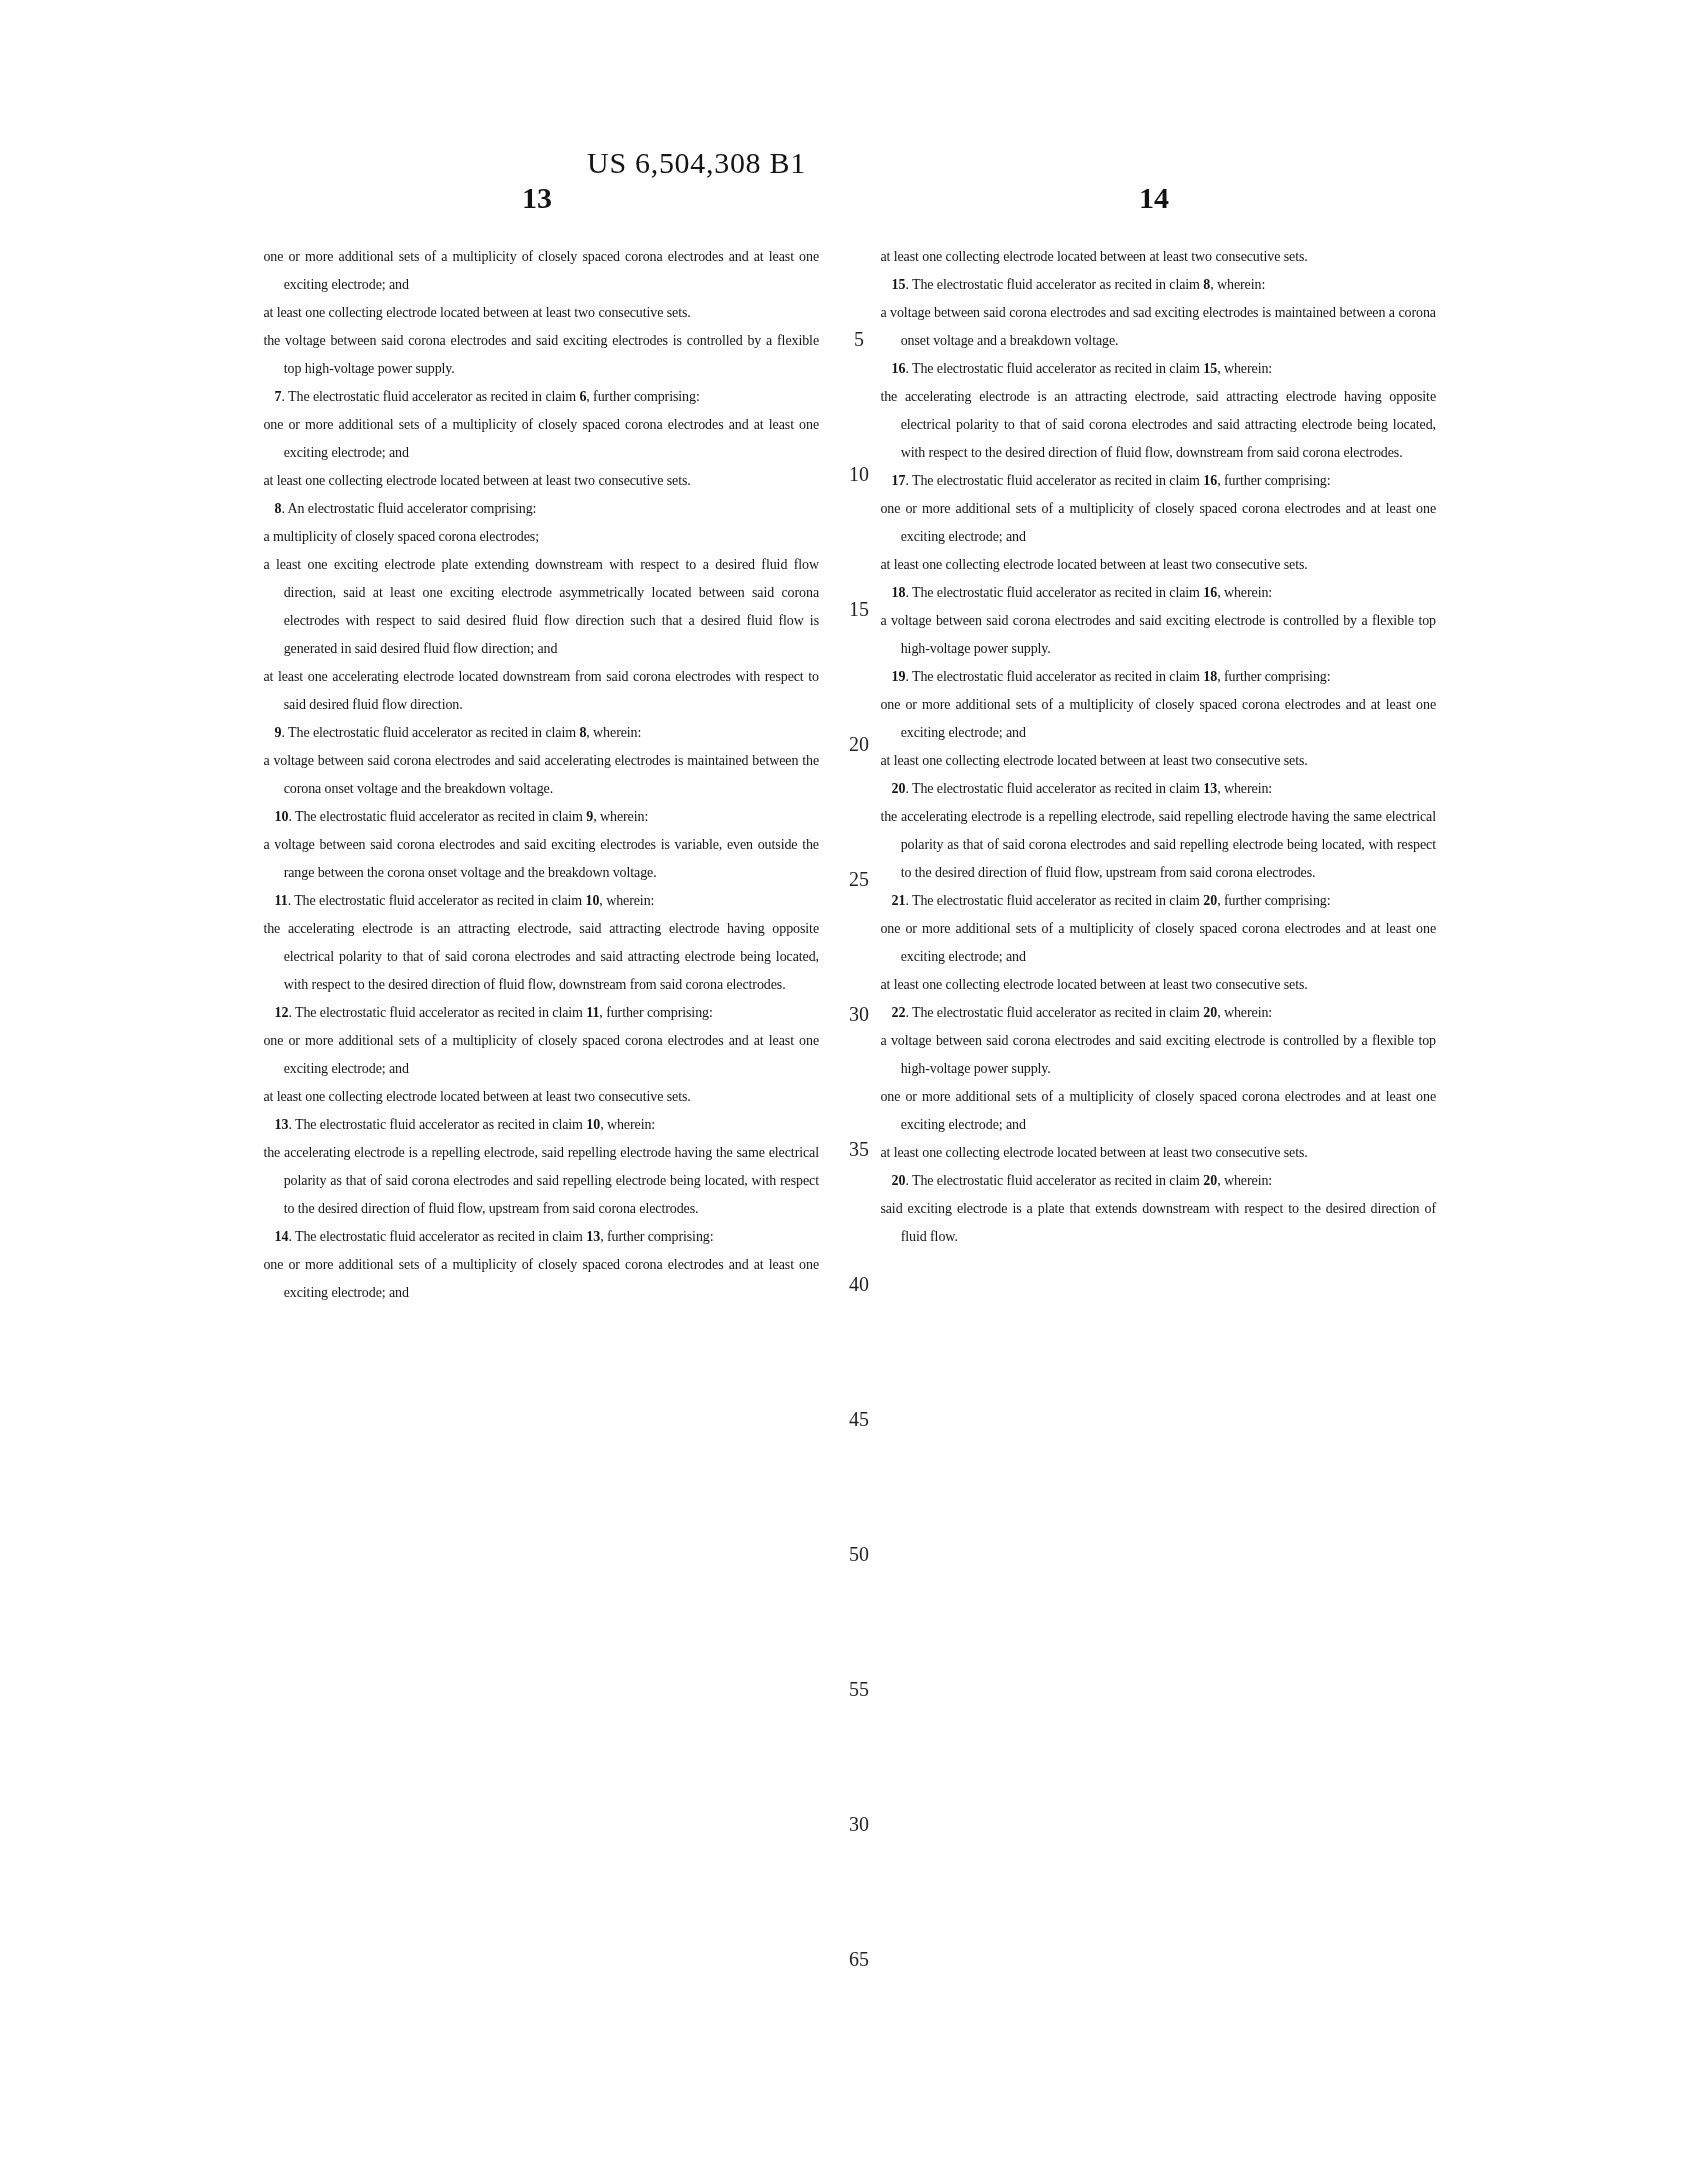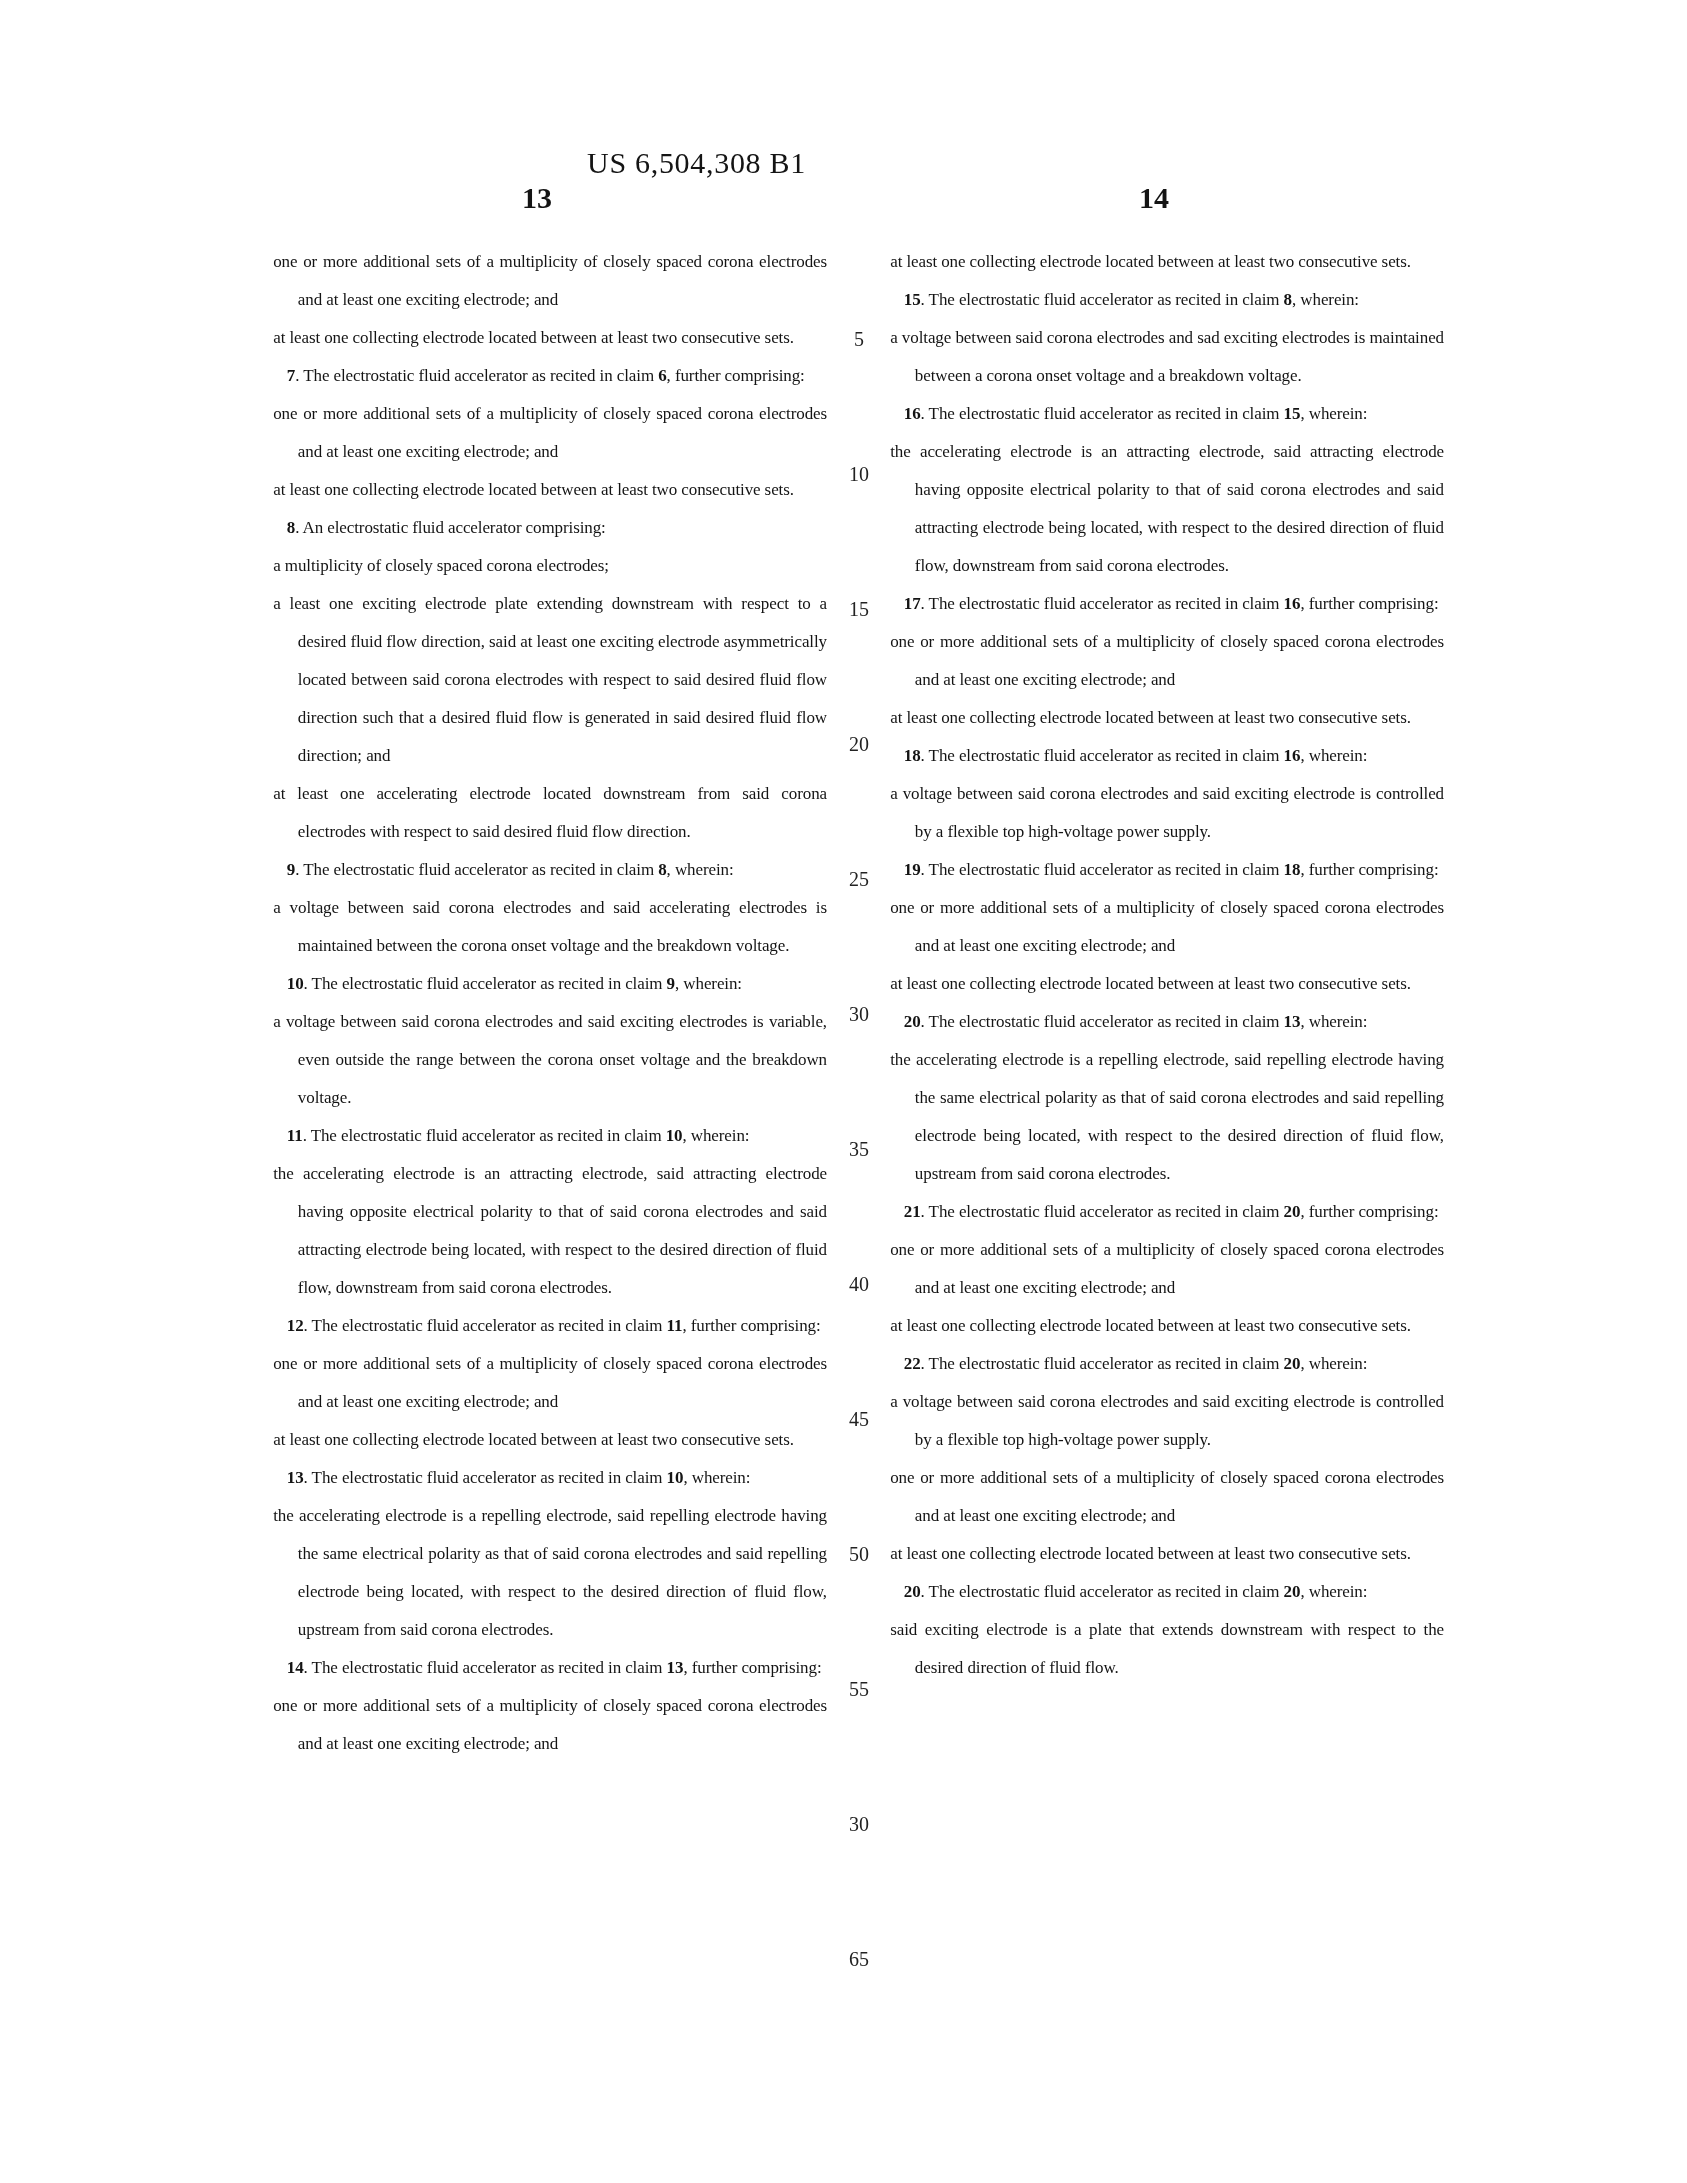"one or more additional sets" .column { font-size: 17px -> 14px; line-height: 38px -> 28px; margin-left: 8px -> none }
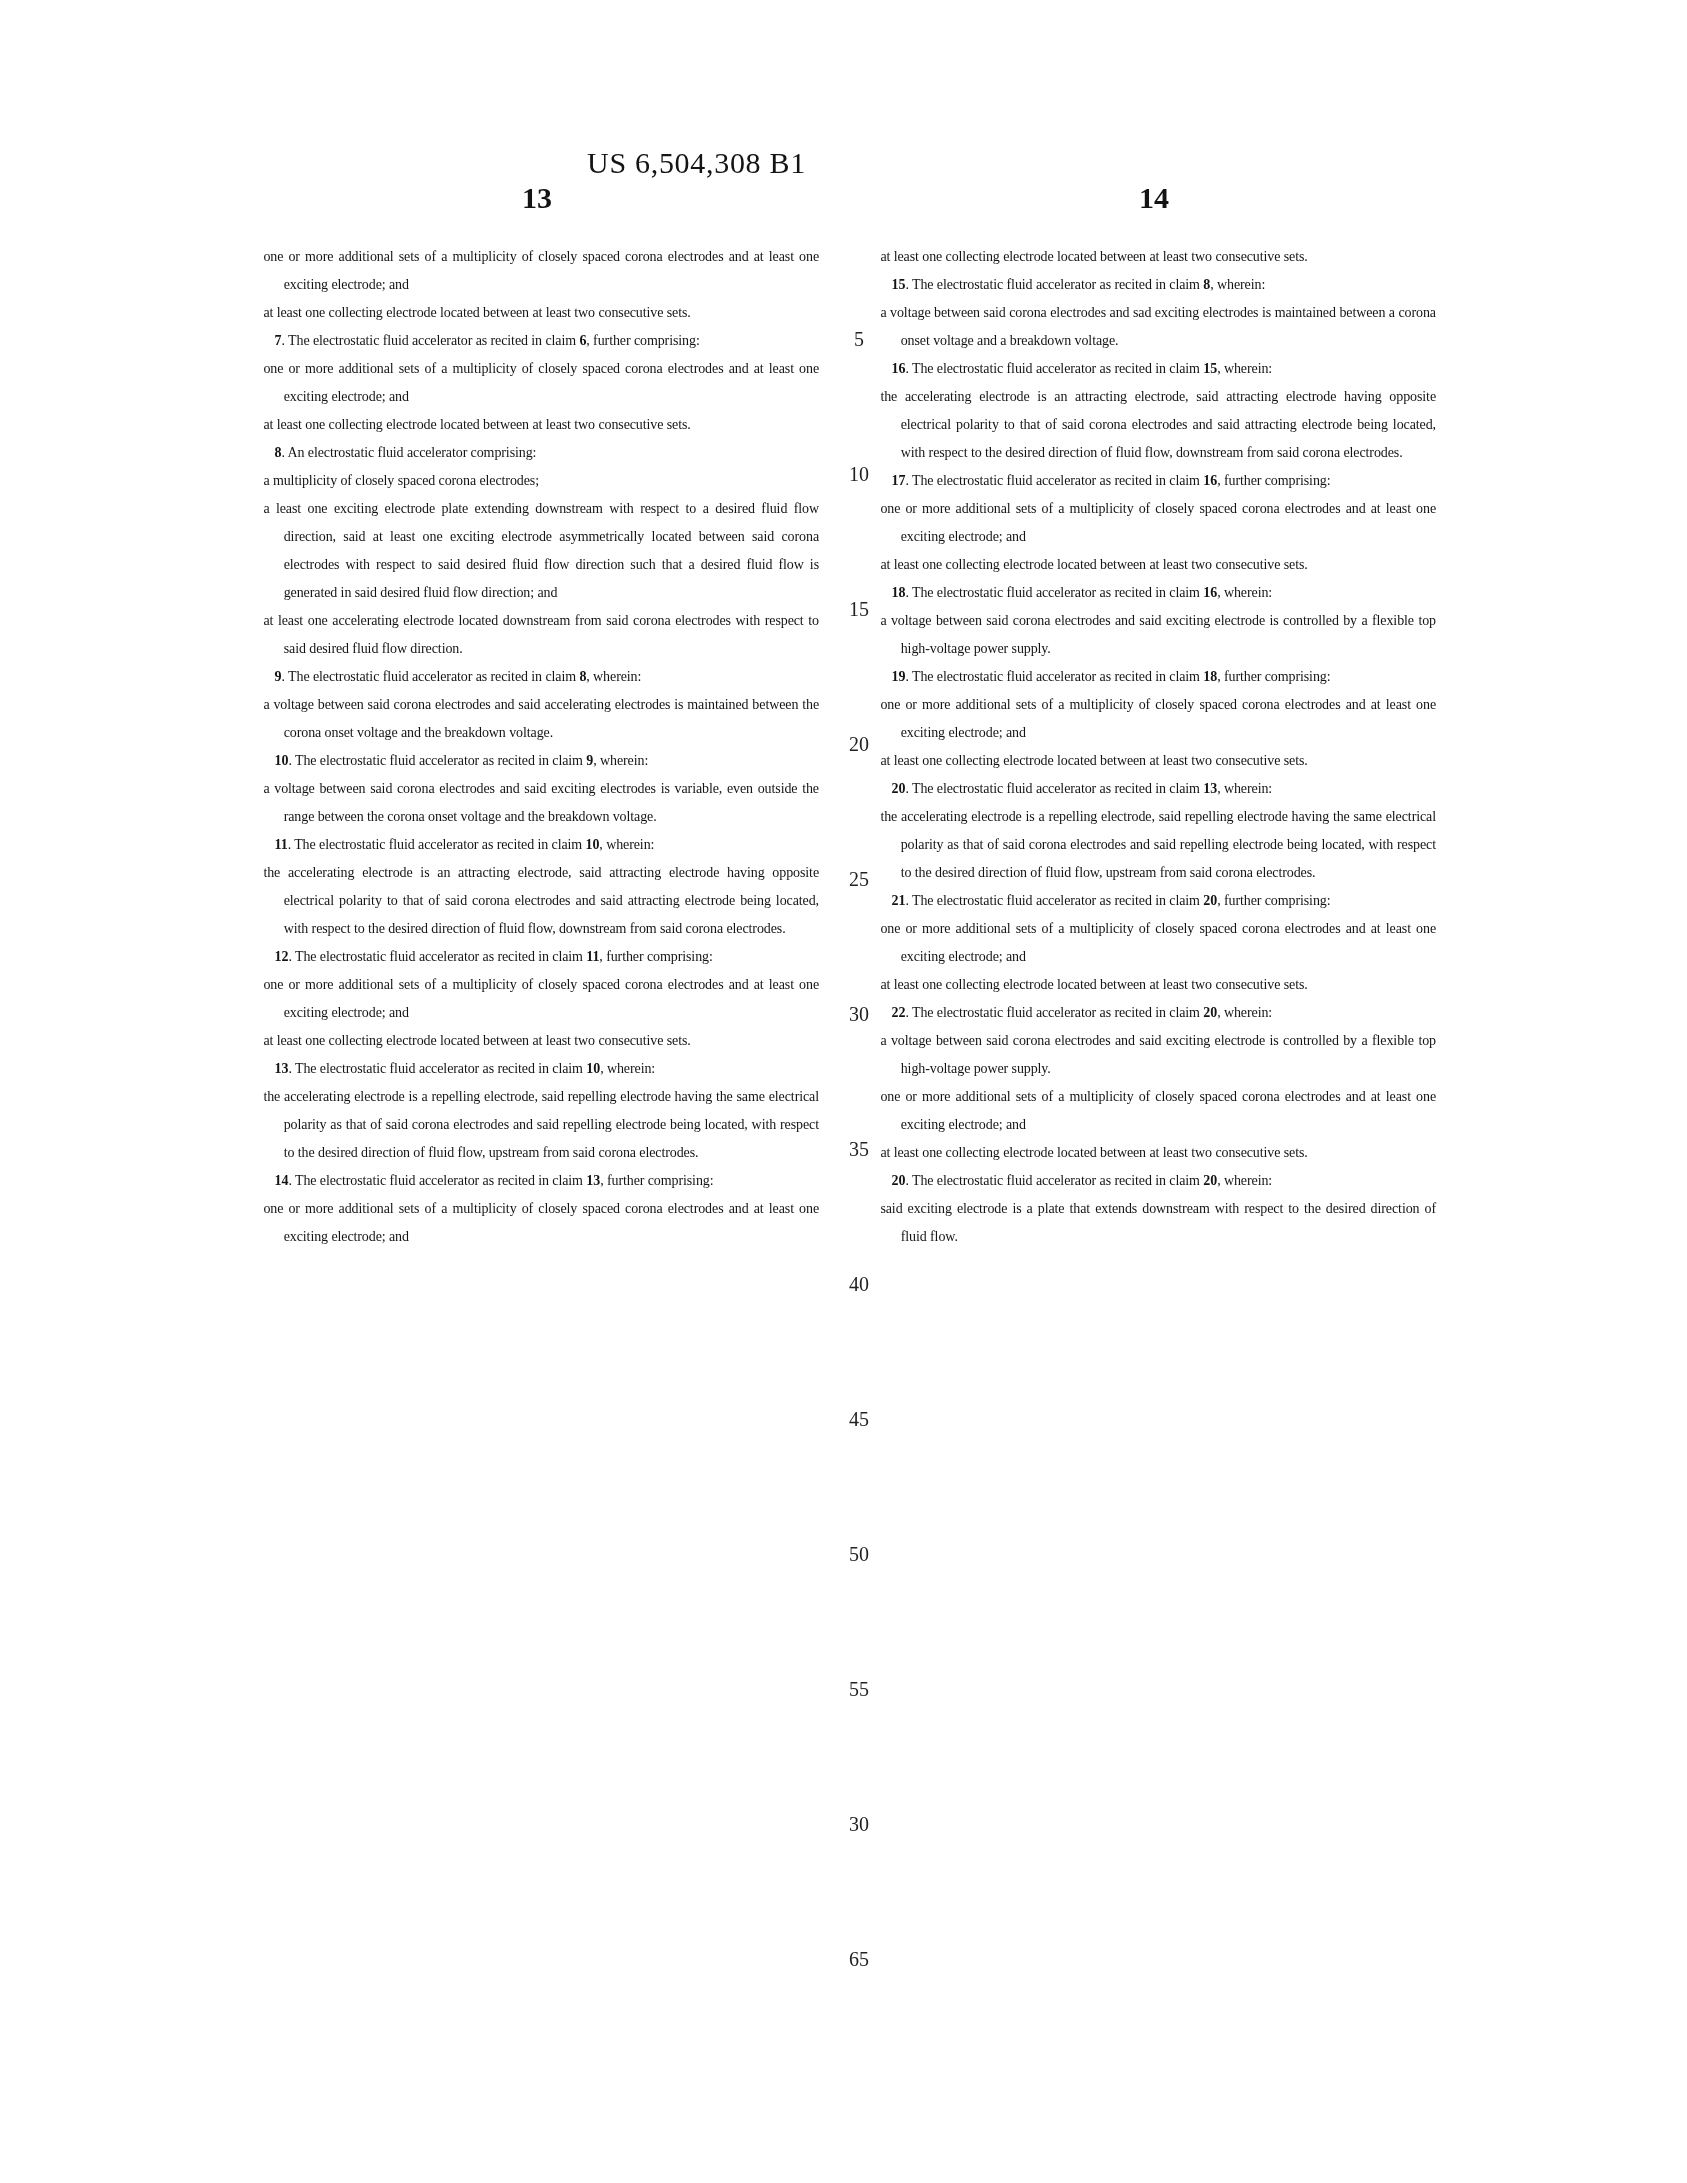"the voltage between said corona" div.para { html: none -> <div><span>the voltage between said corona electrodes and said exciting electrodes is controlled by a flexible top high-voltage power supply.</span></div> }
